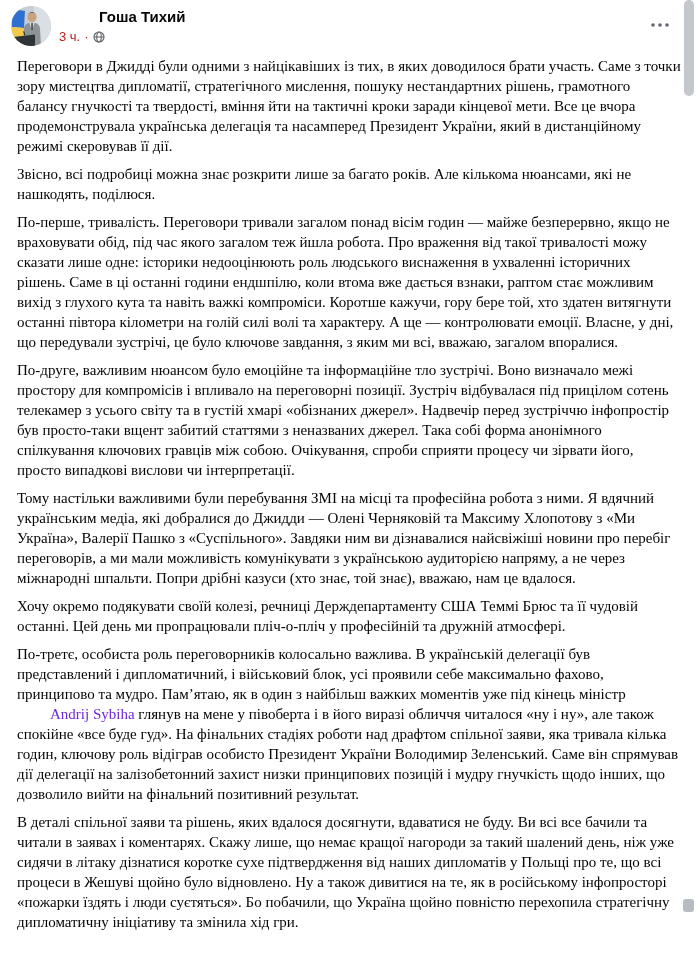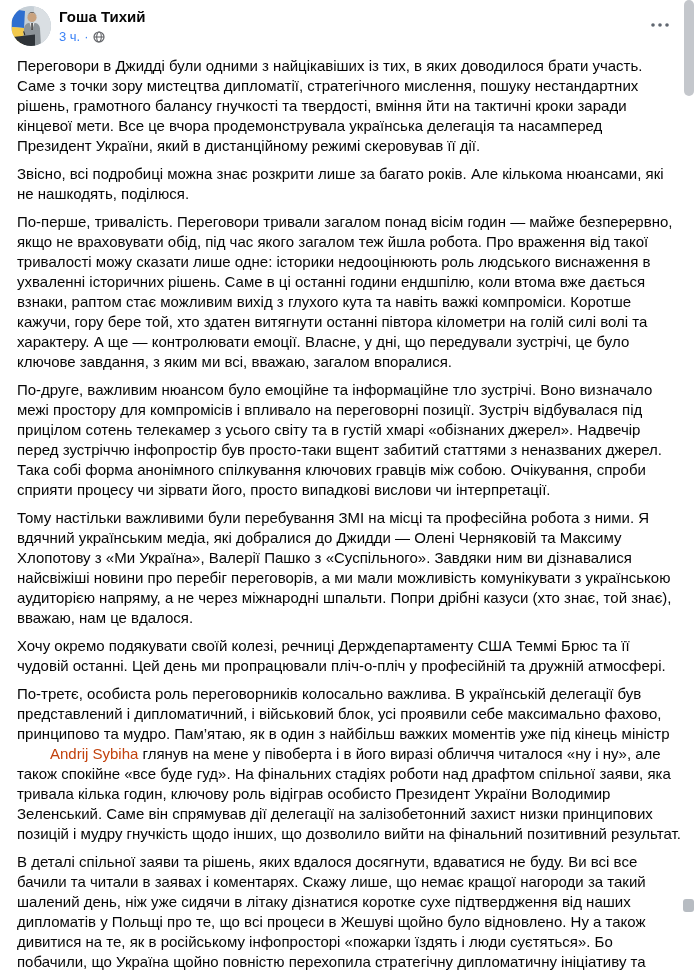"Гоша Тихий" .author { margin-left: none -> 40px }
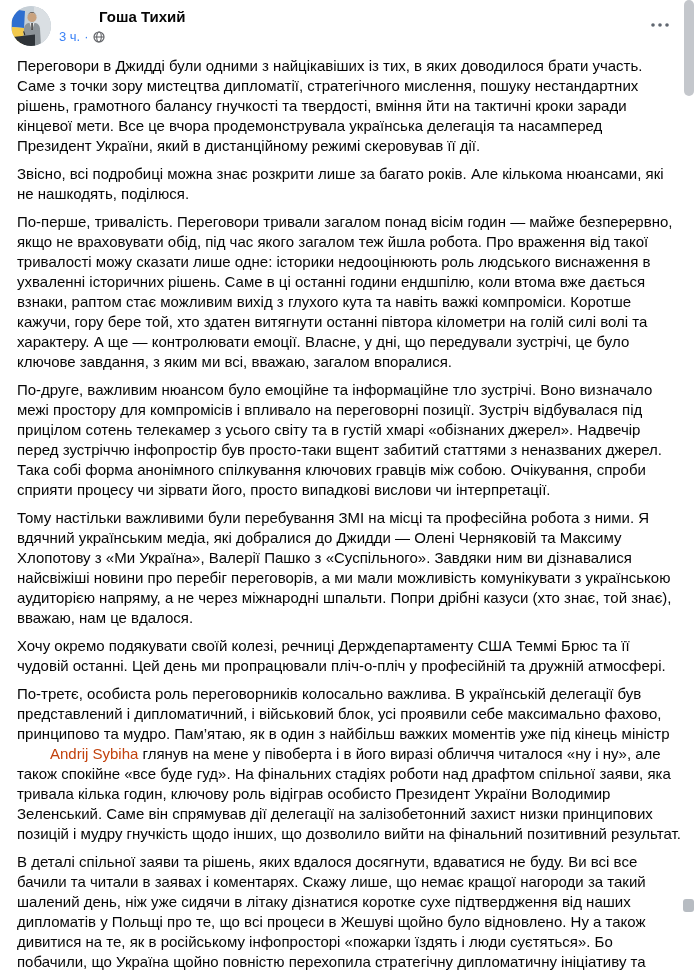"3 ч." .subline { color: #3b82f6 -> #b91c1c }
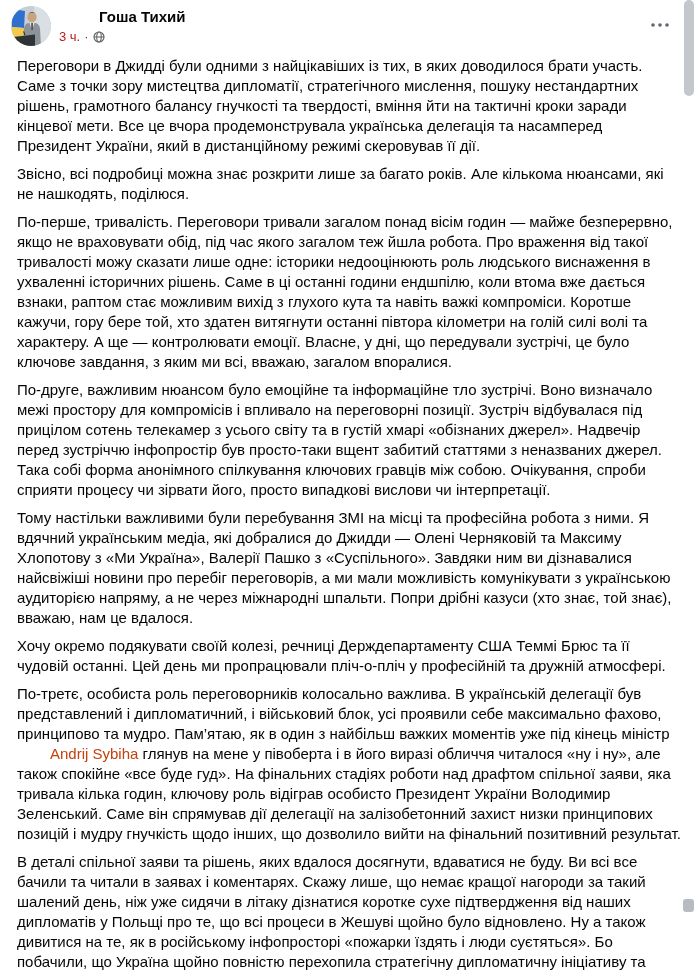"Переговори в Джидді були одними" .body p { font-family: none -> Liberation Serif, serif }
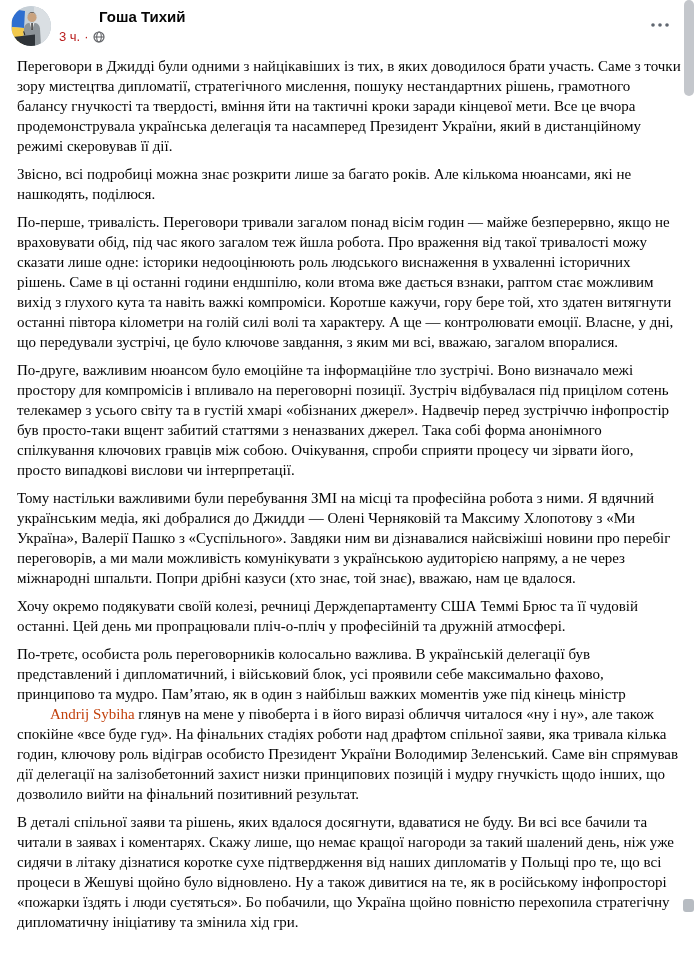"Andrij Sybiha" .mention { color: #c2410c -> #6d28d9 }
